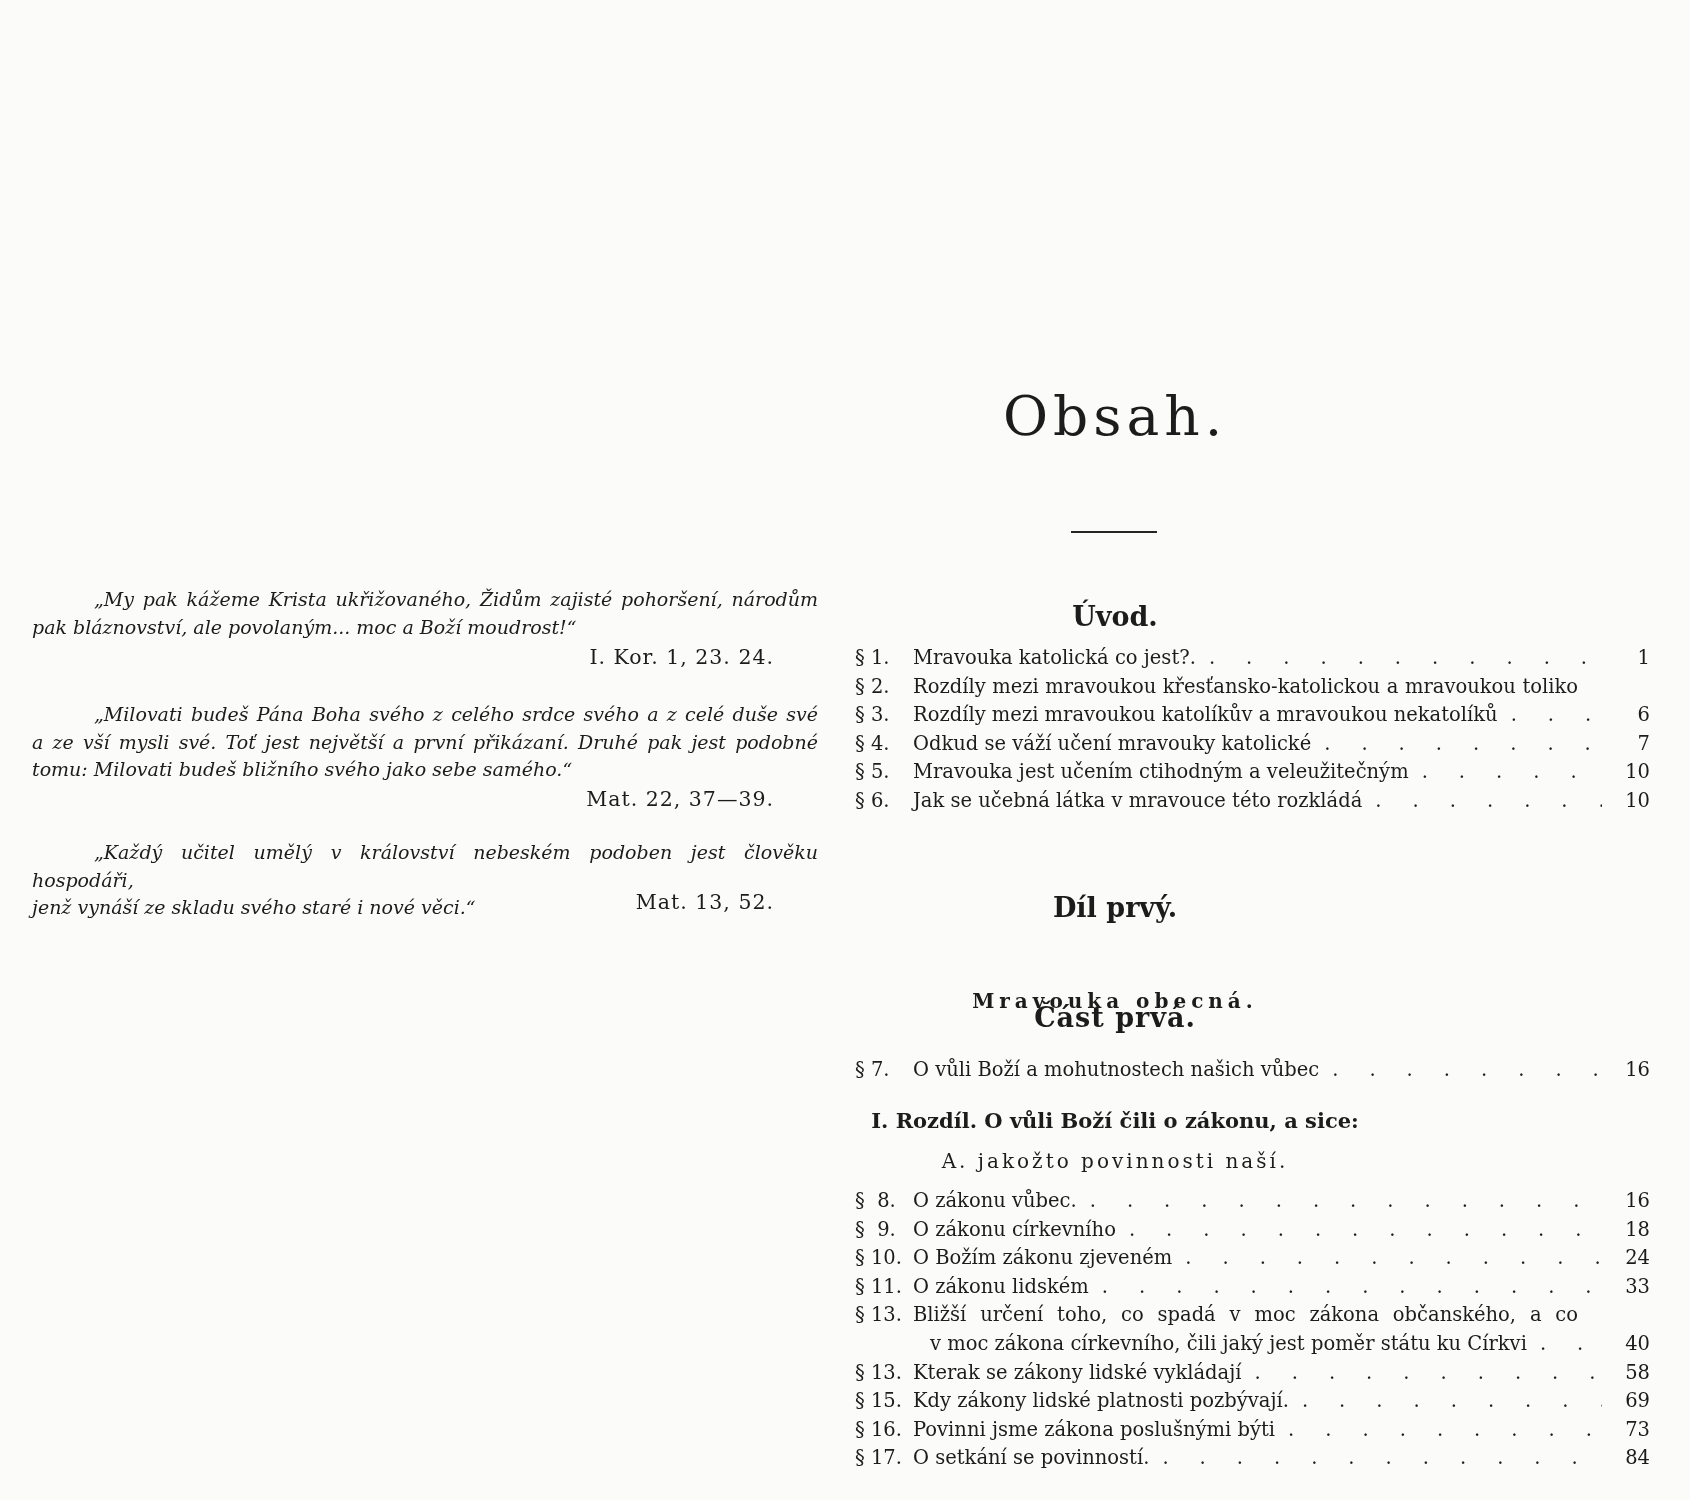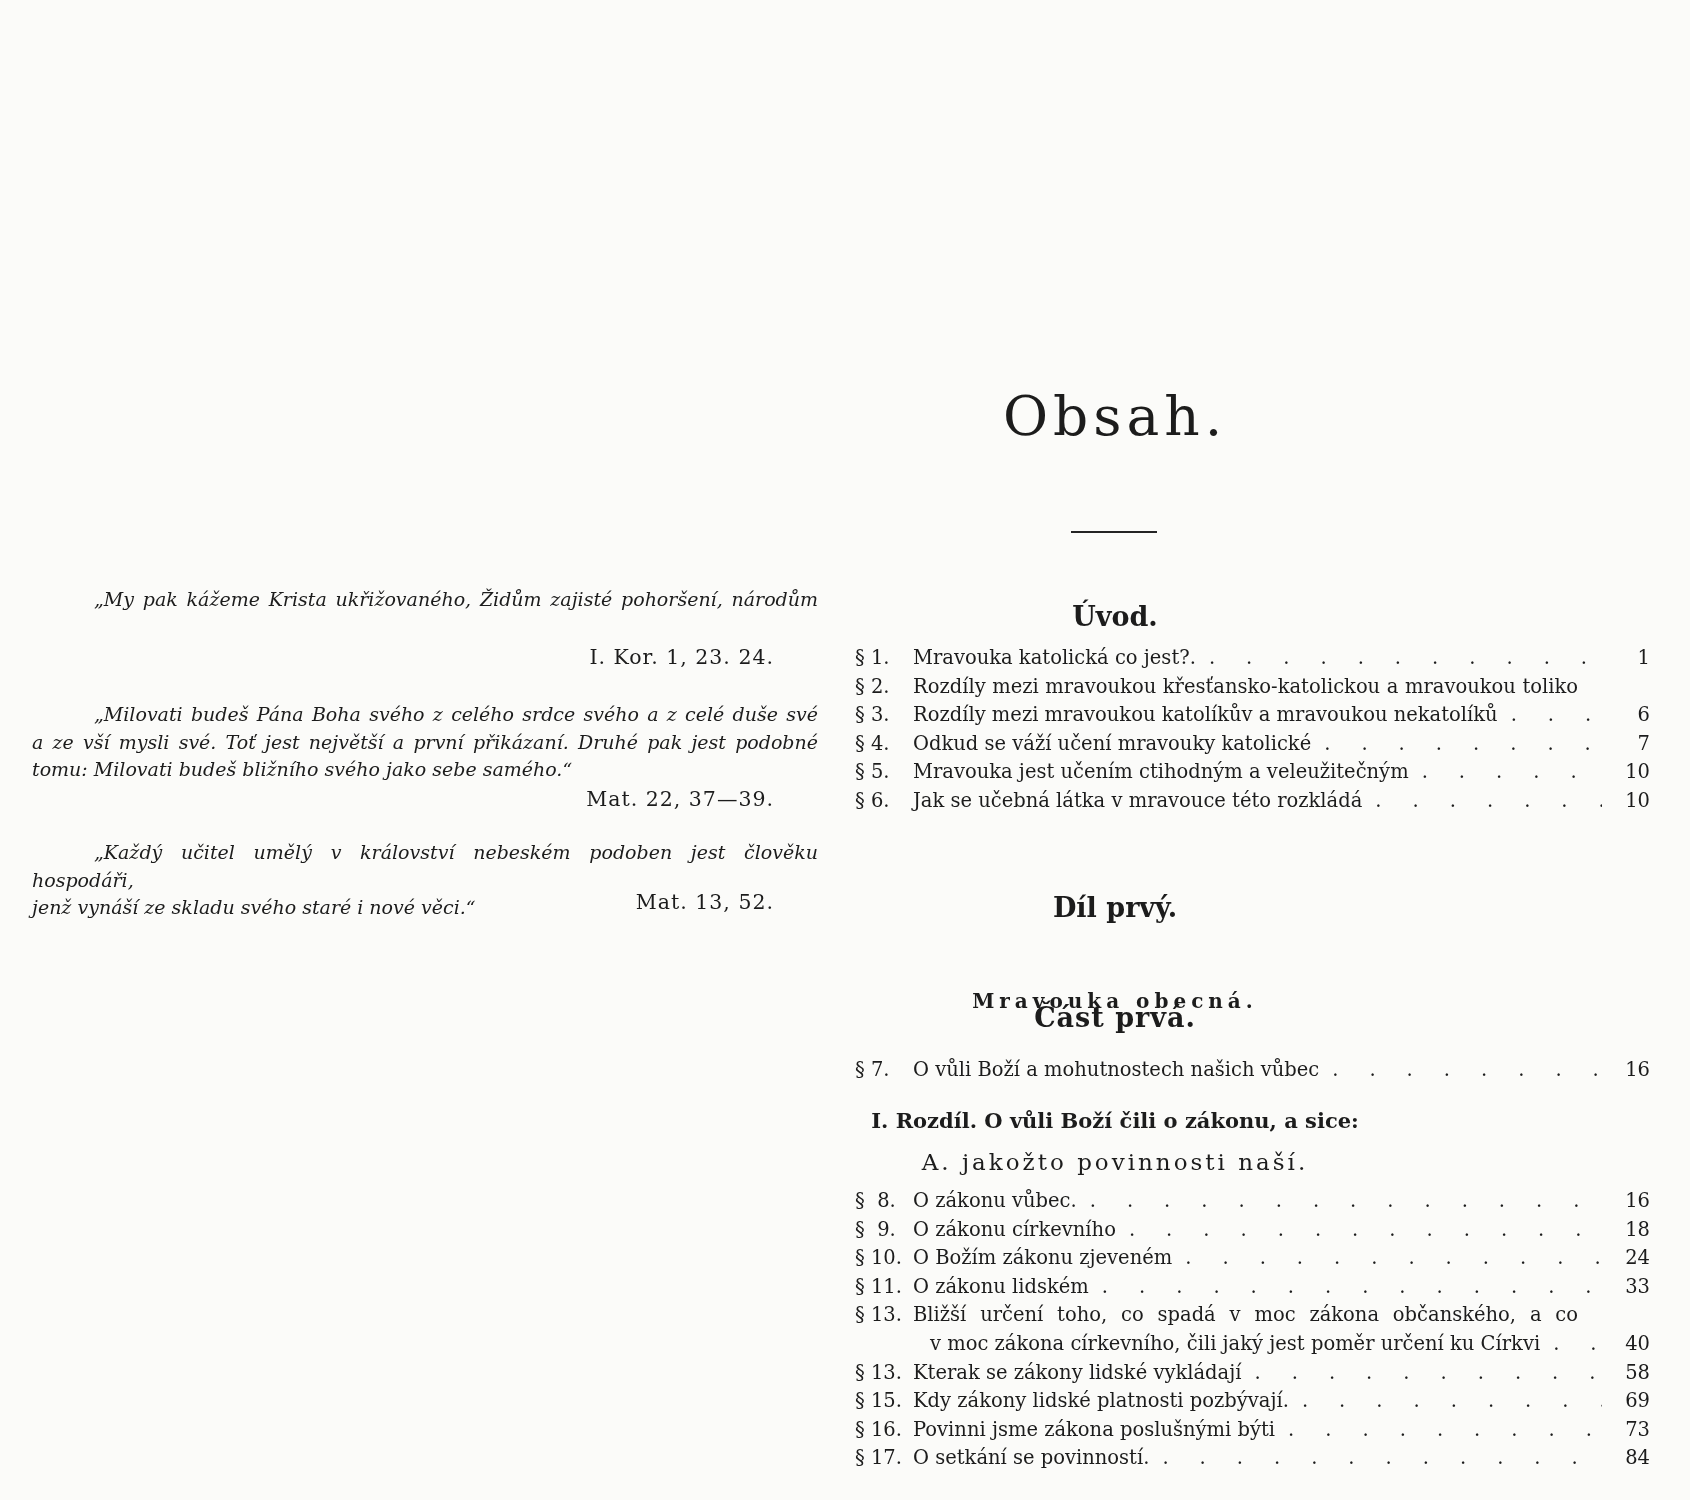"pak bláznovství, ale povolaným... moc" div.qline { html: none -> <div>pak bláznovství, ale povolaným... moc a Boží moudrost!“</div> }
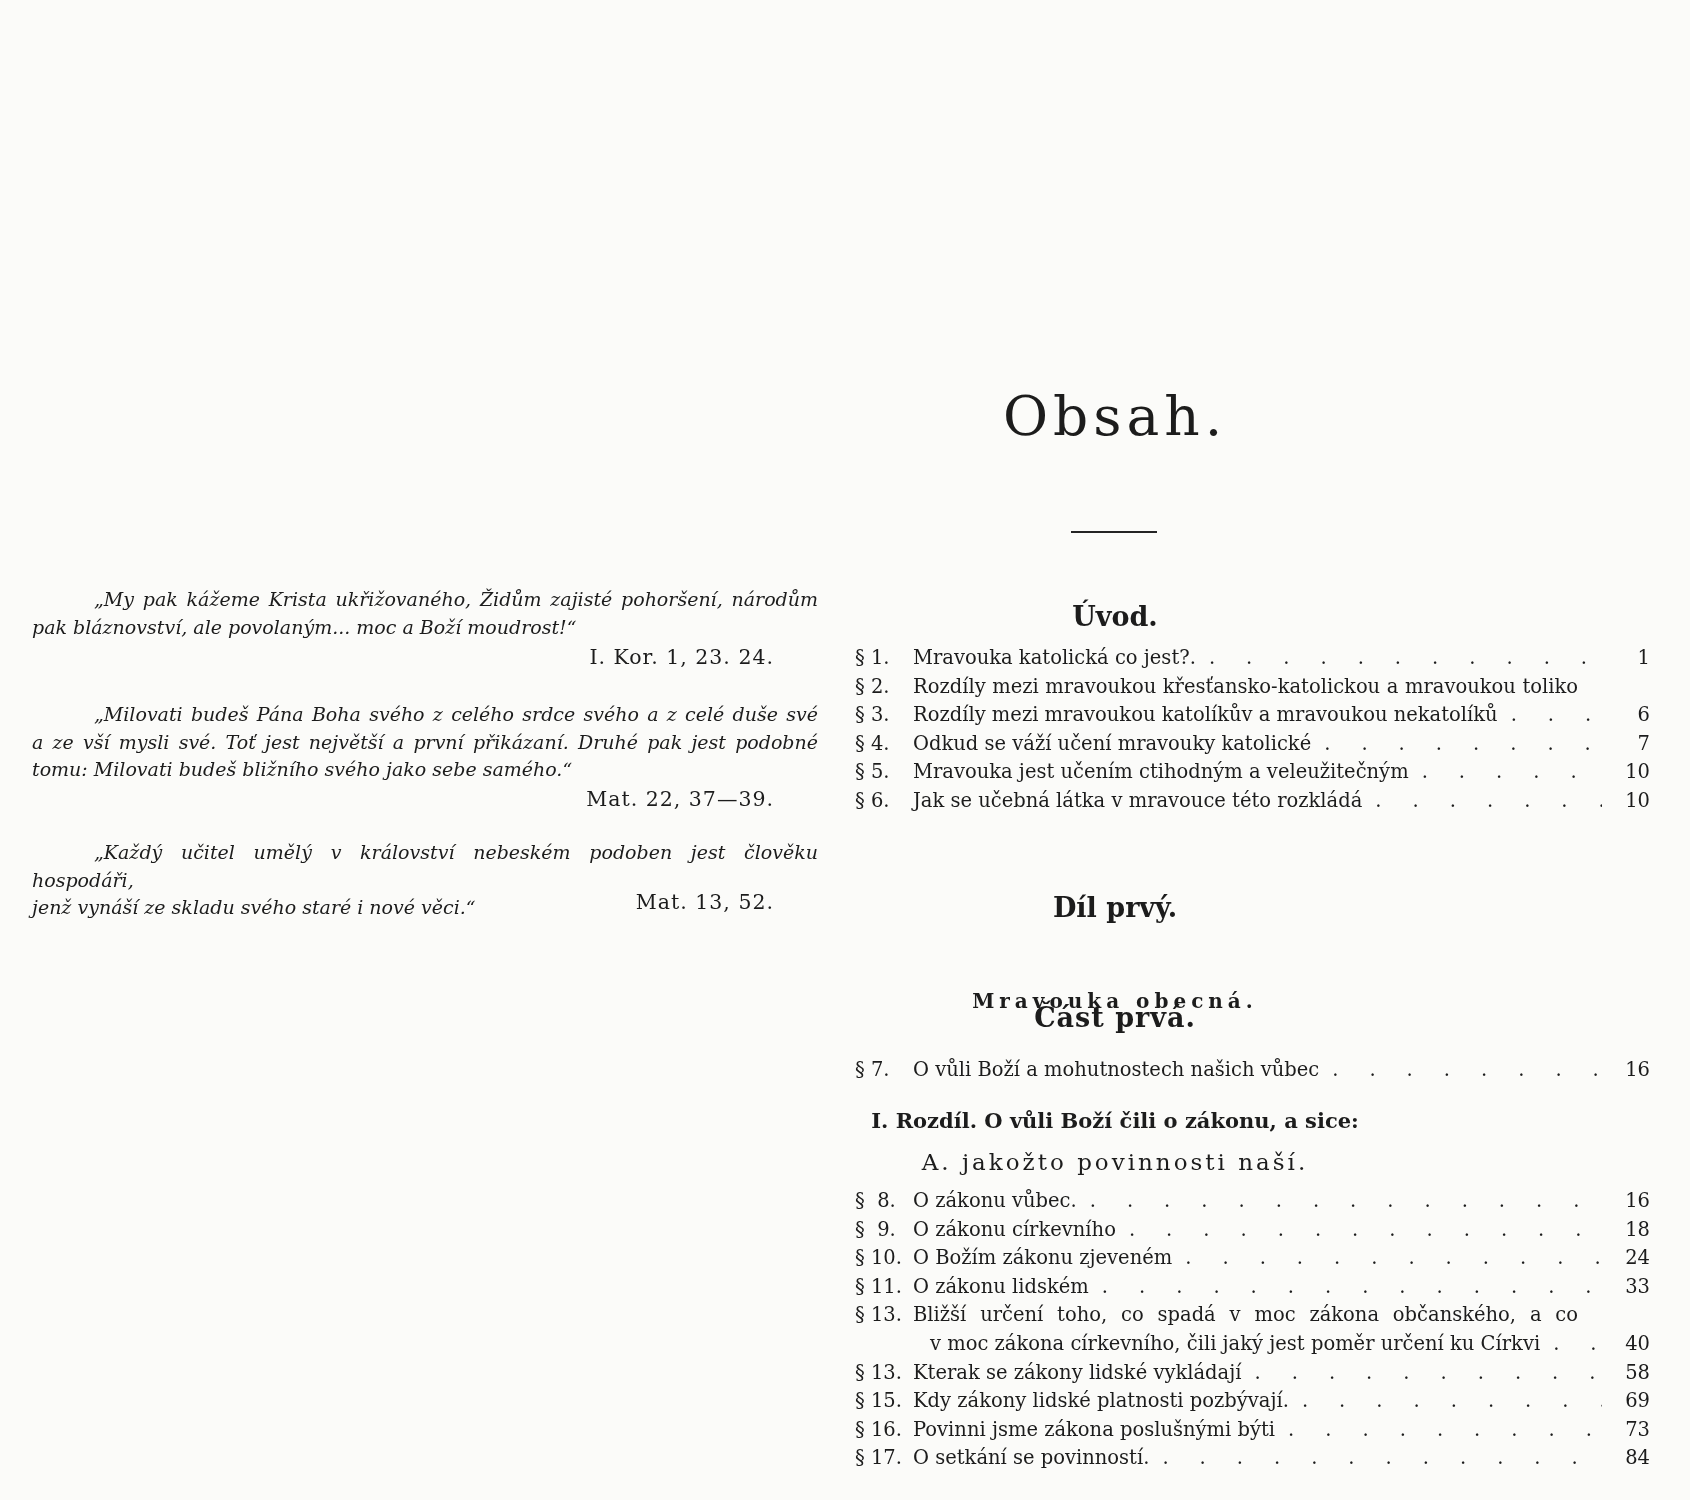"A. jakožto povinnosti naší." .hd-sub { font-size: 23px -> 20px }
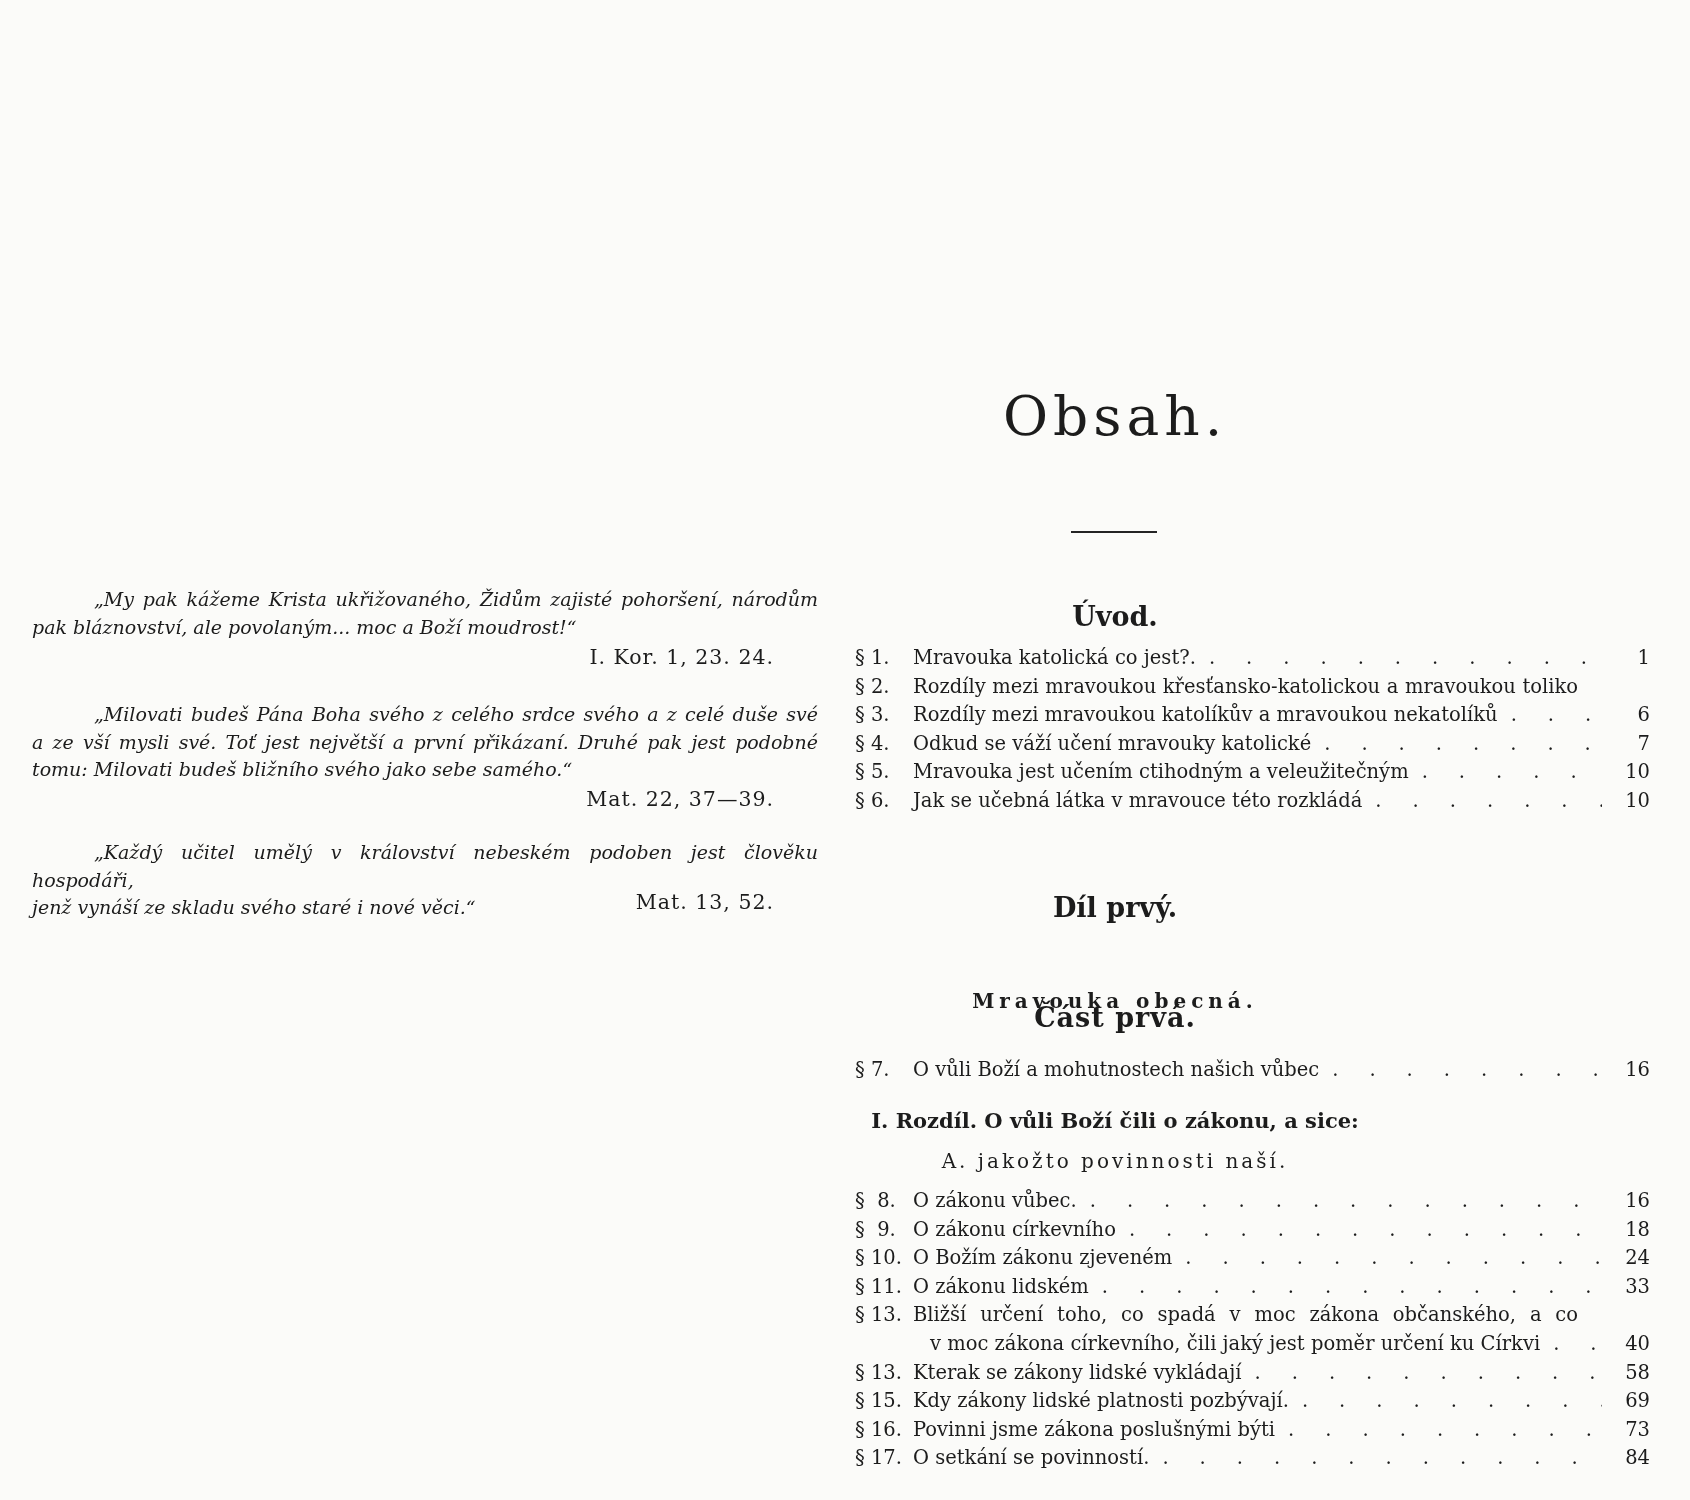"v moc zákona církevního, čili" span.txt { text: určení -> státu }
